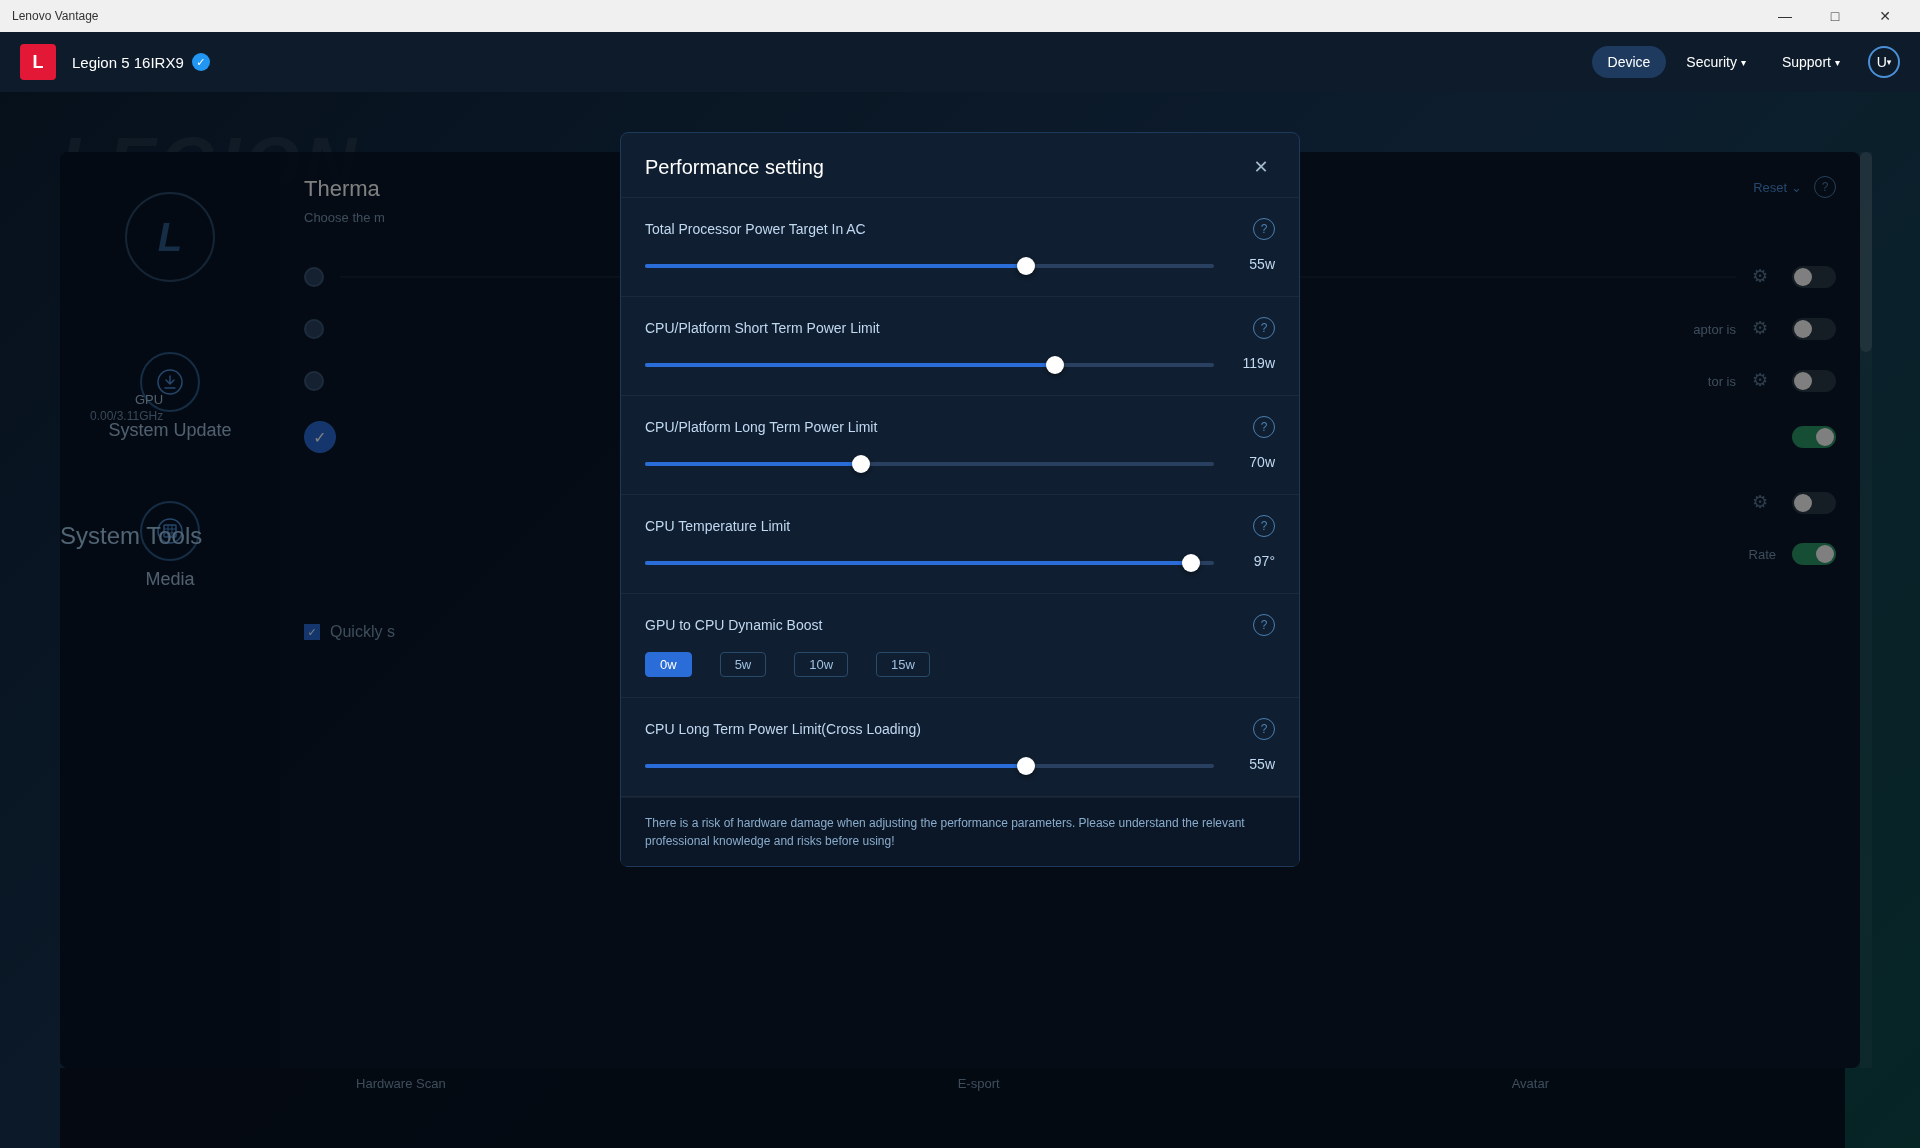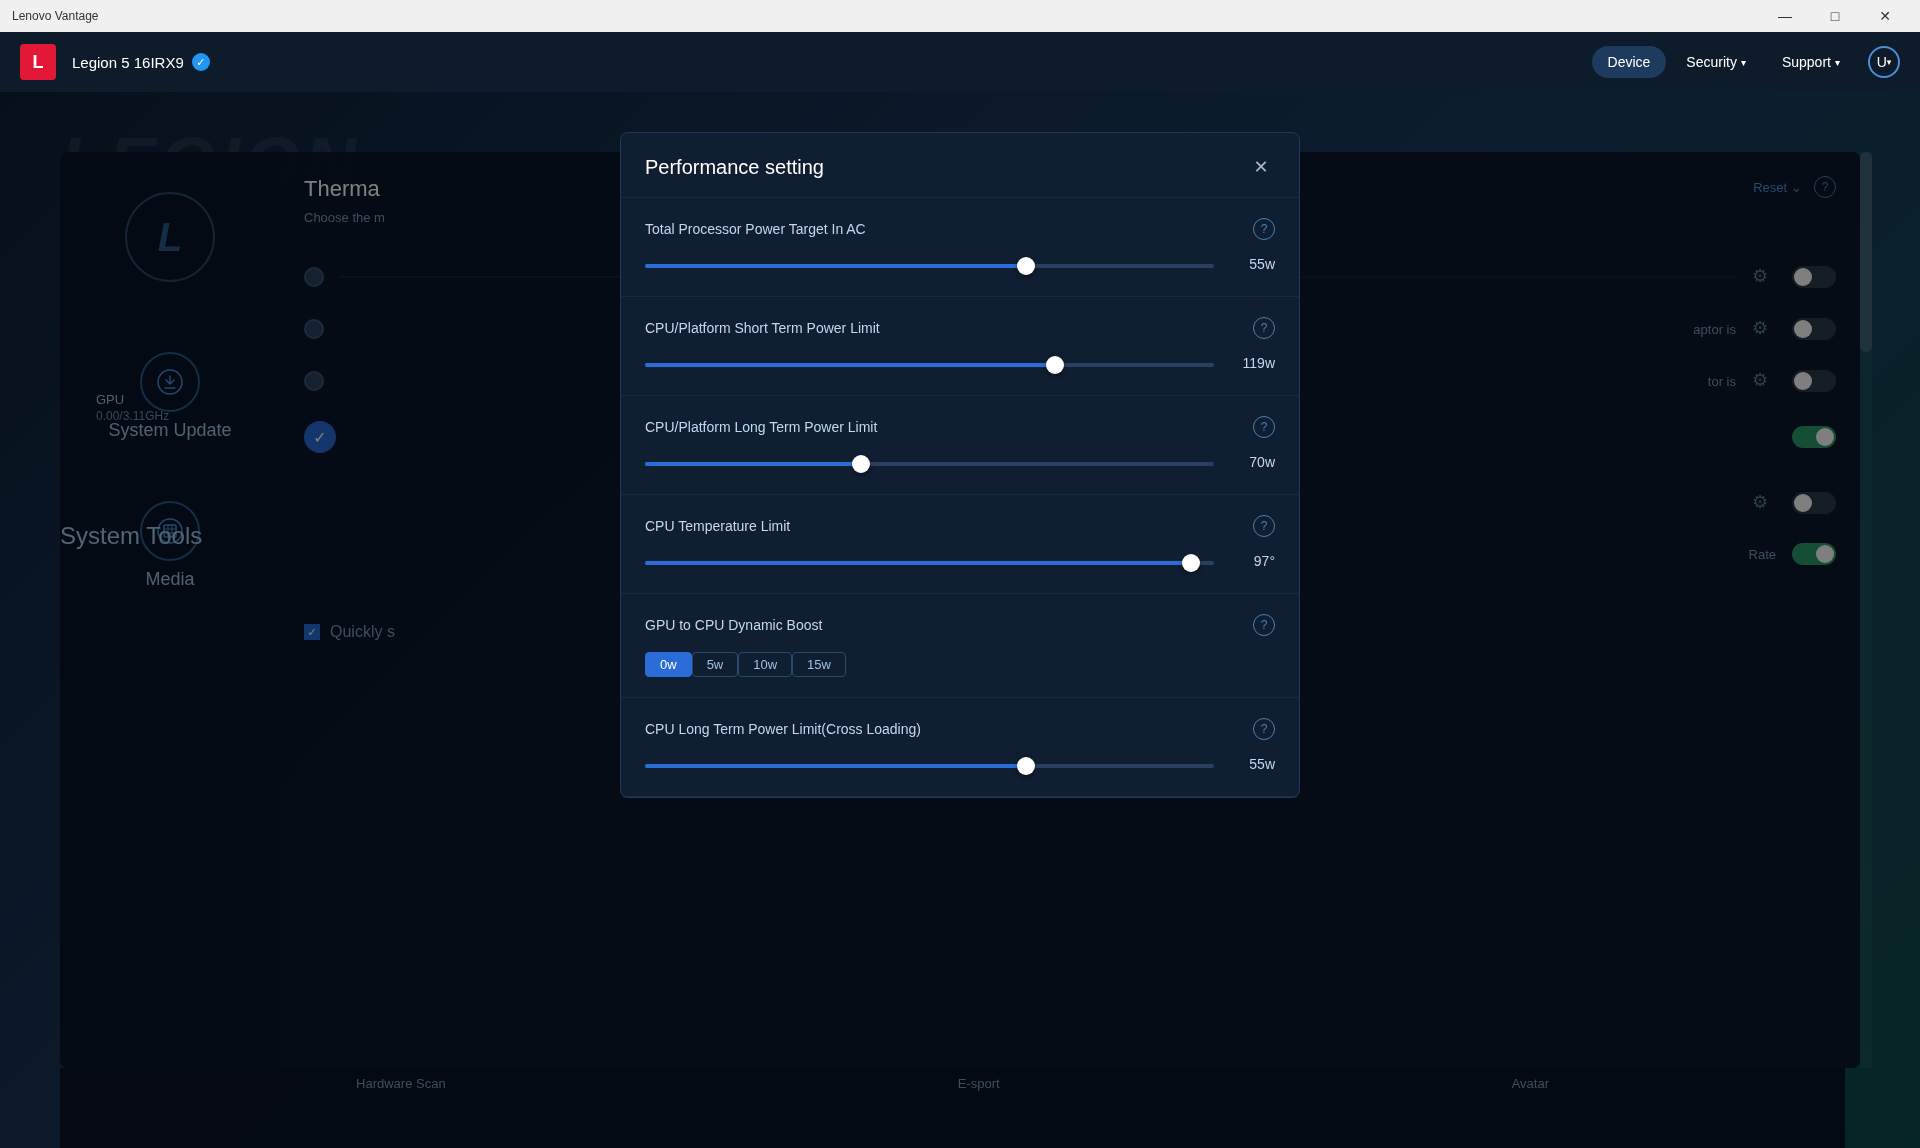"GPU" .gpu-info { left: 96px -> 90px; text-align: none -> right }
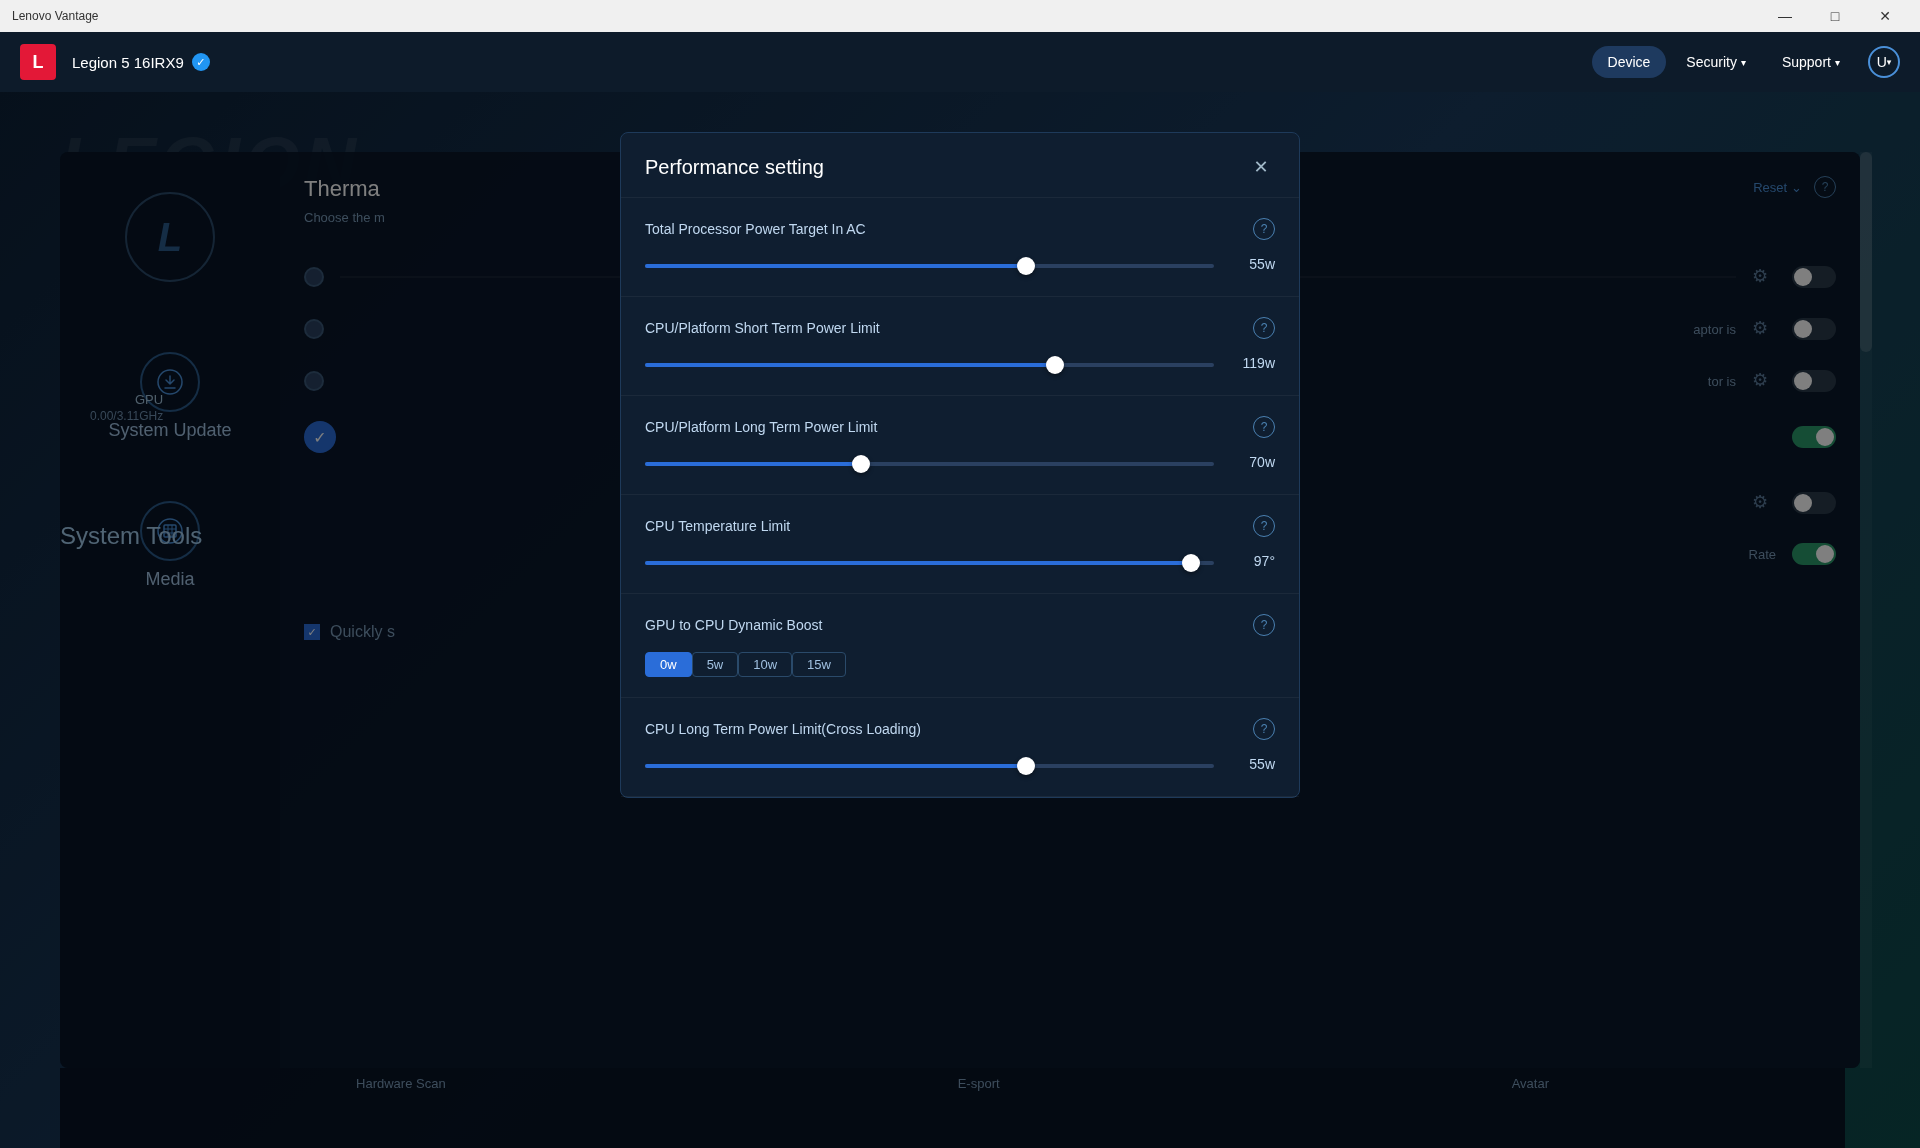"0w" .boost-options { gap: 0 -> 28px }
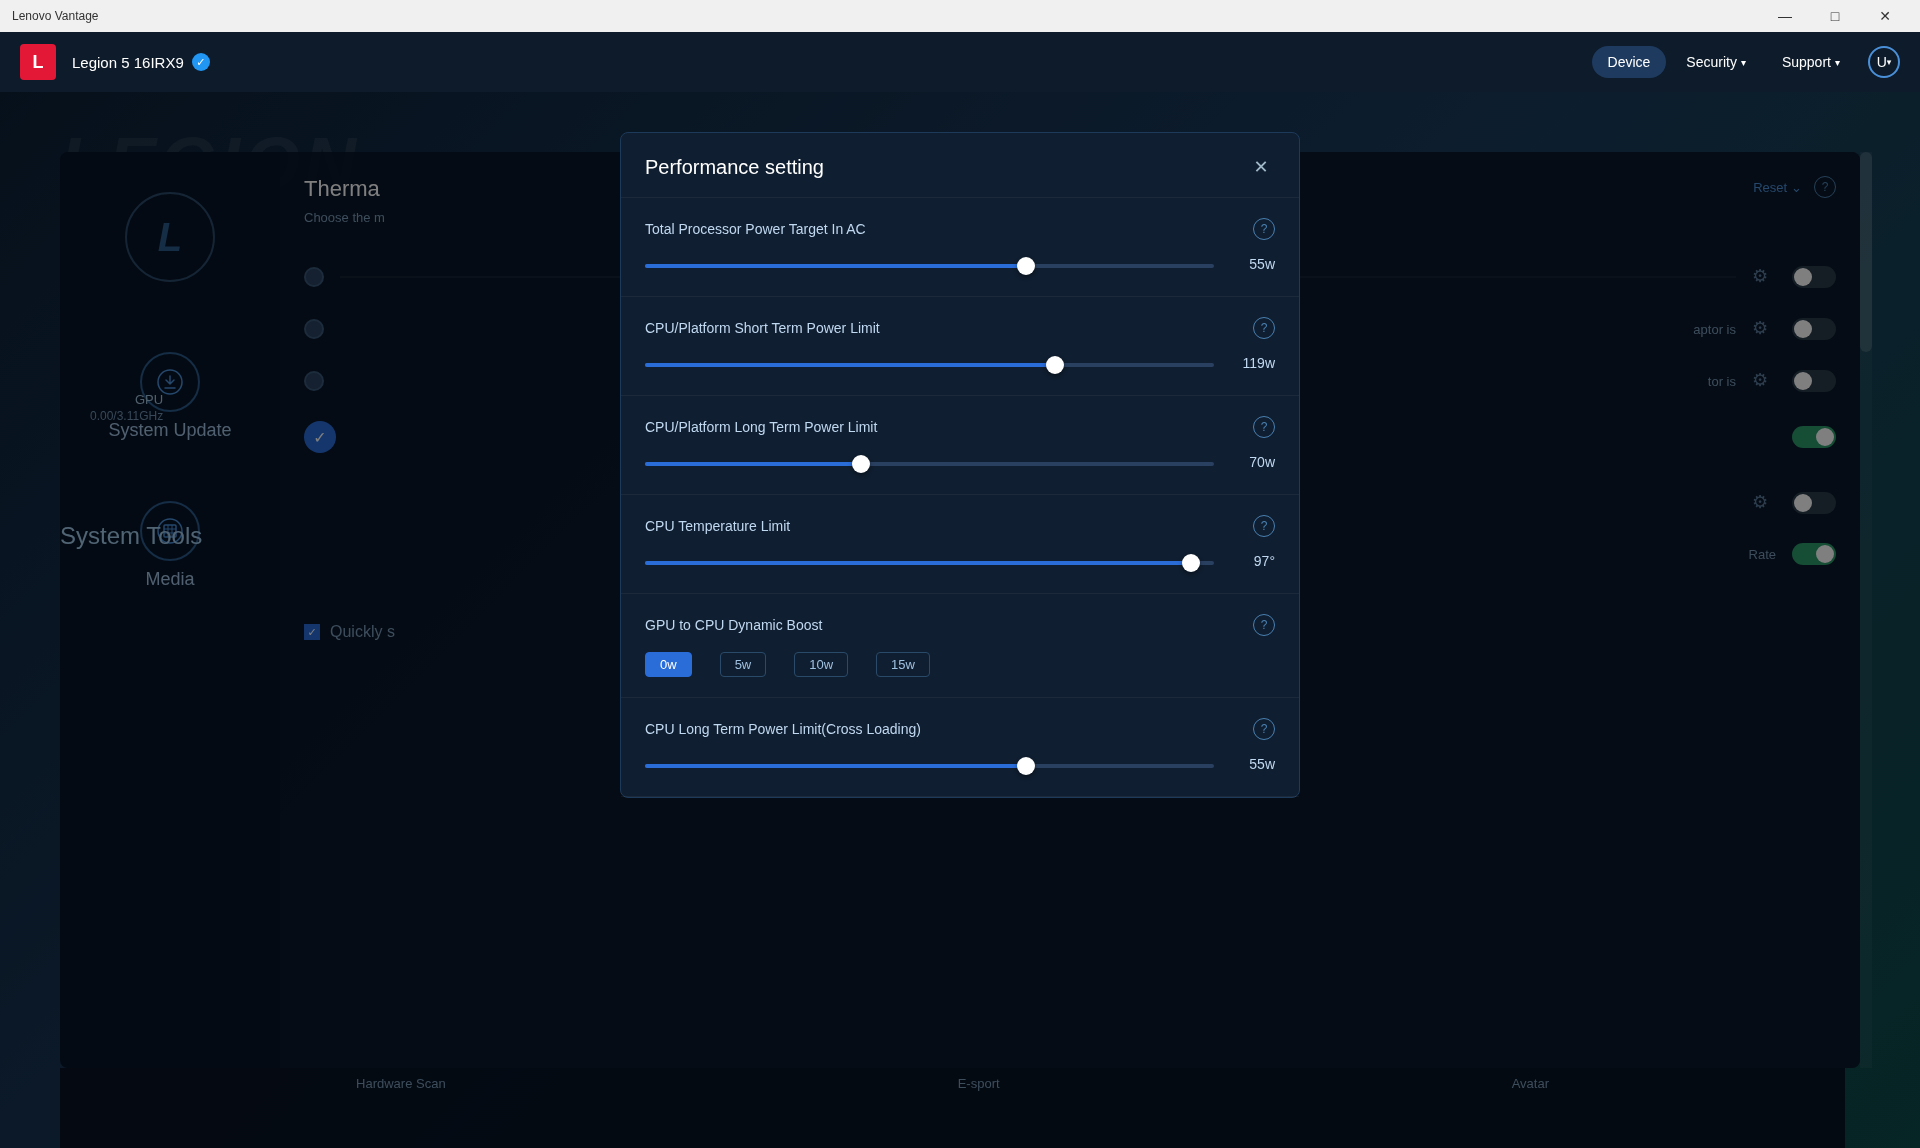"There is a risk of" div.perf-dialog-footer { html: none -> <div> <p>There is a risk of hardware damage when adjusting the performance parameters. Please understand the relevant professional knowledge and risks before using!</p> </div> }
